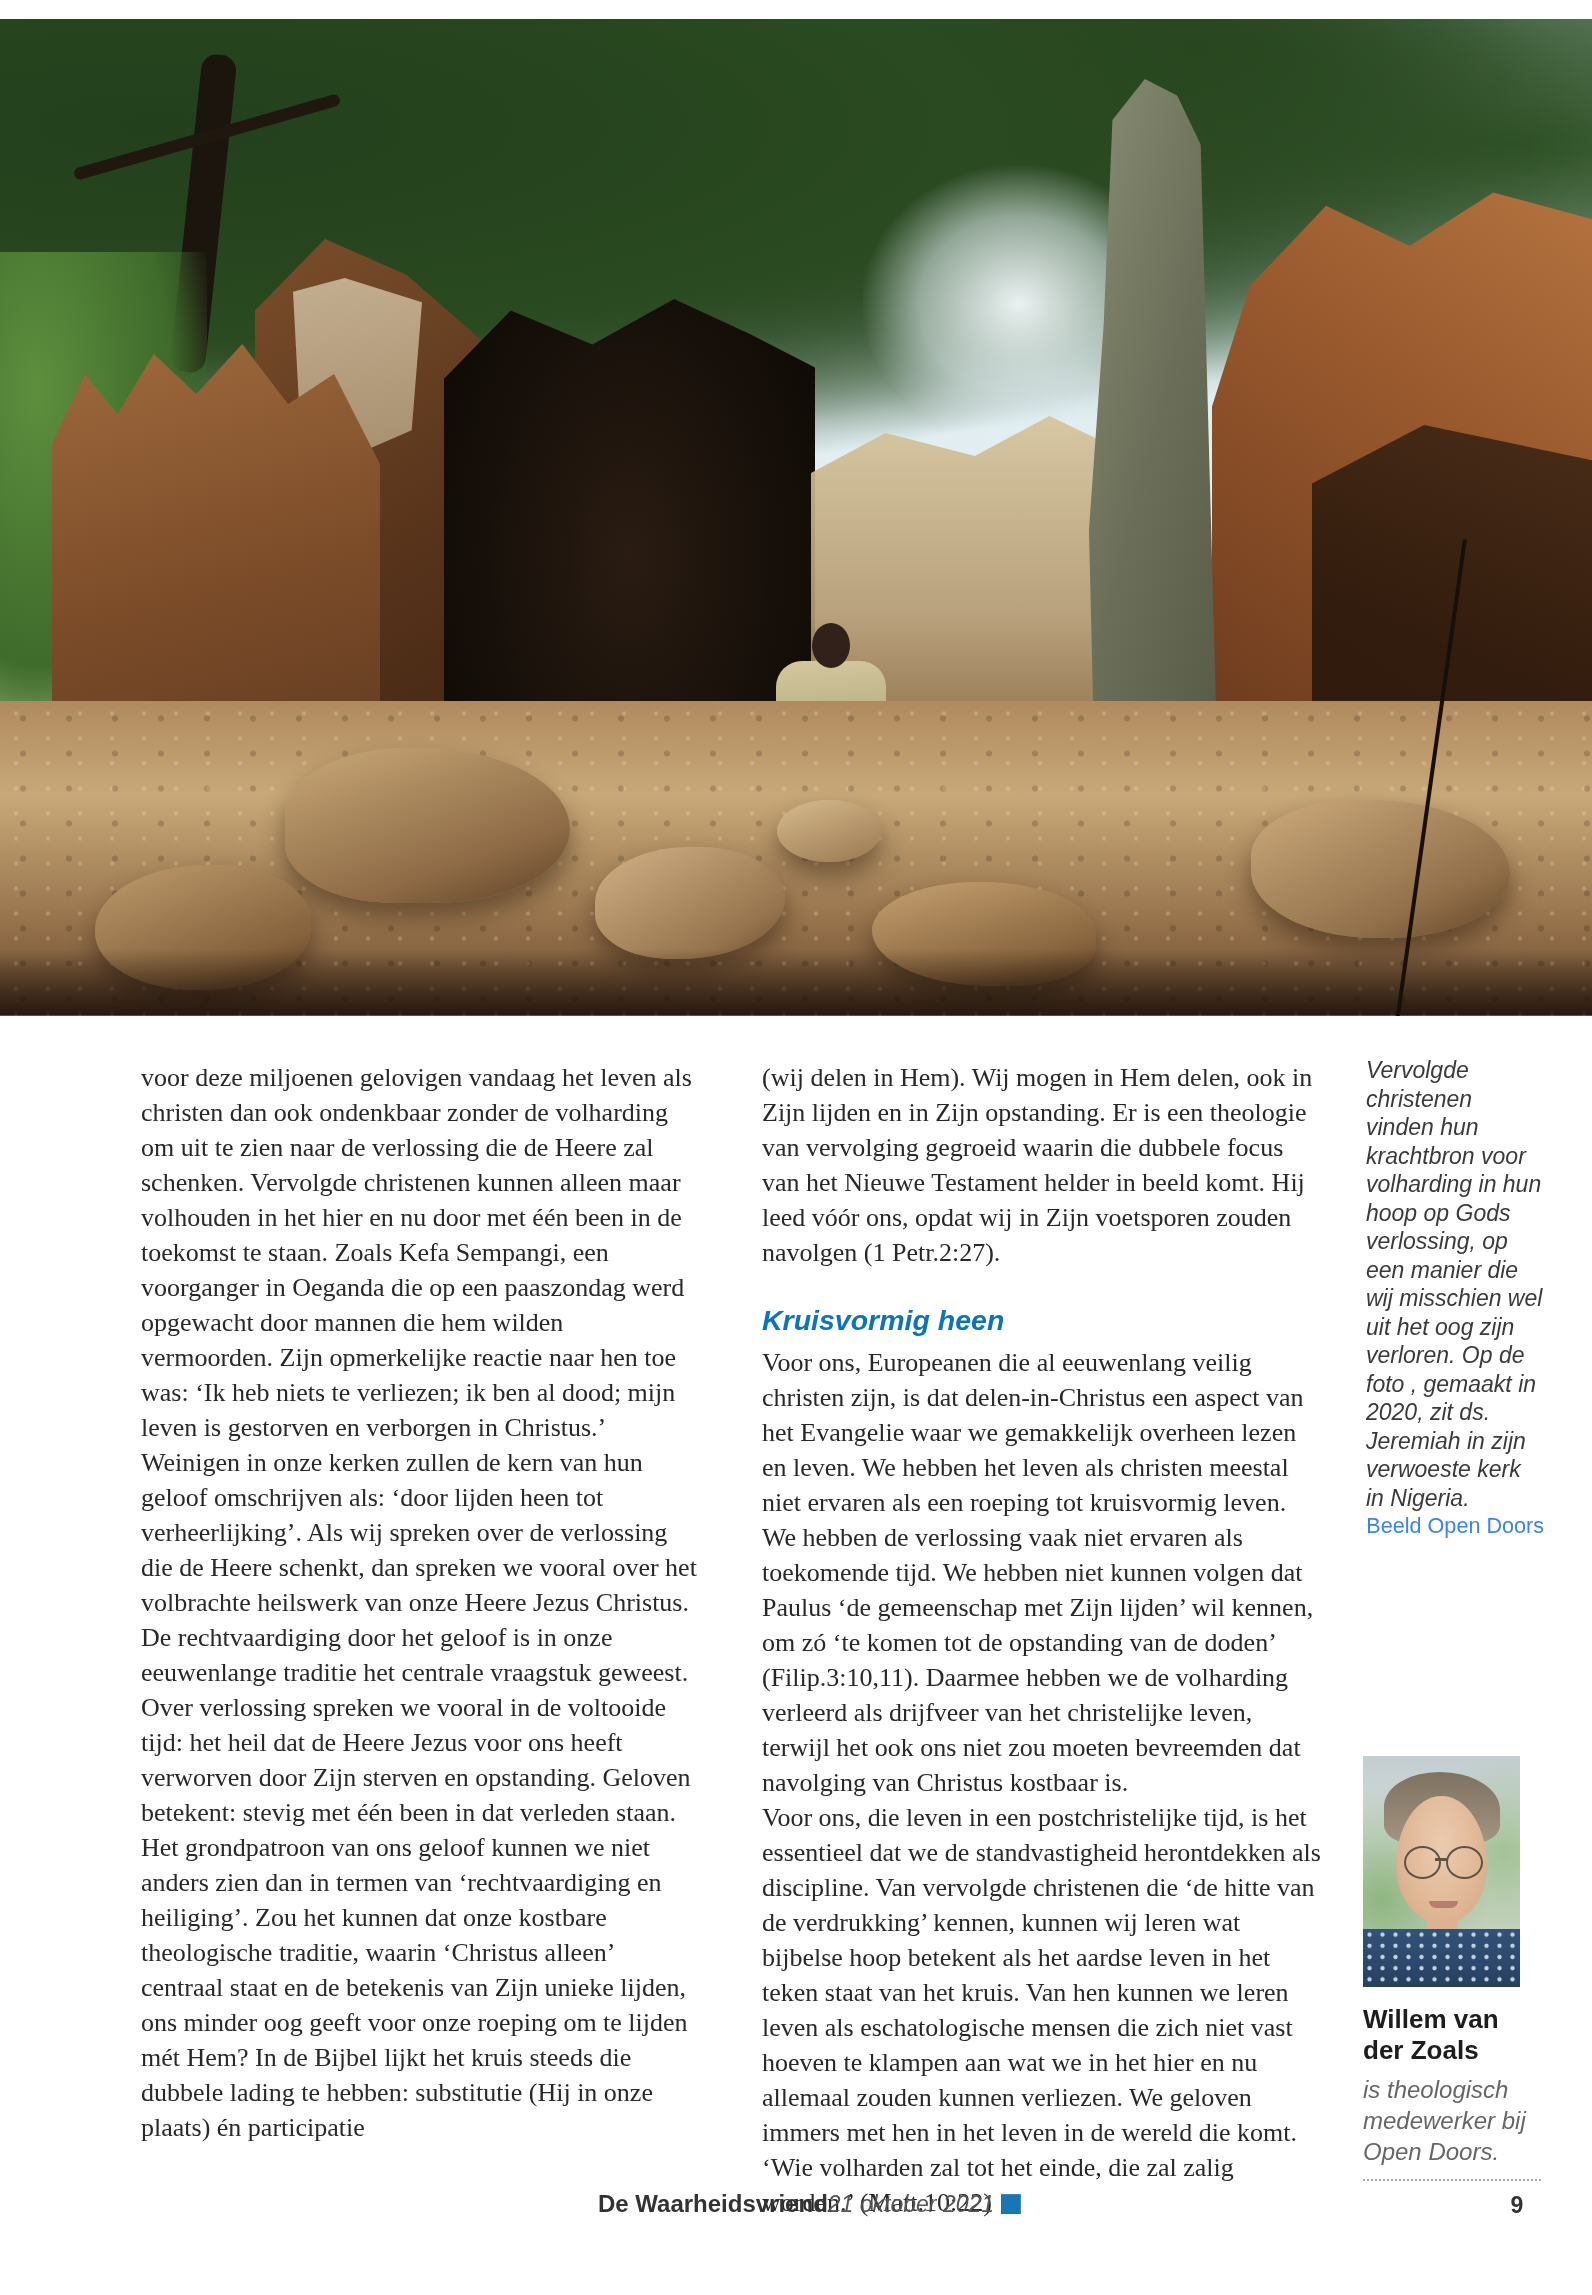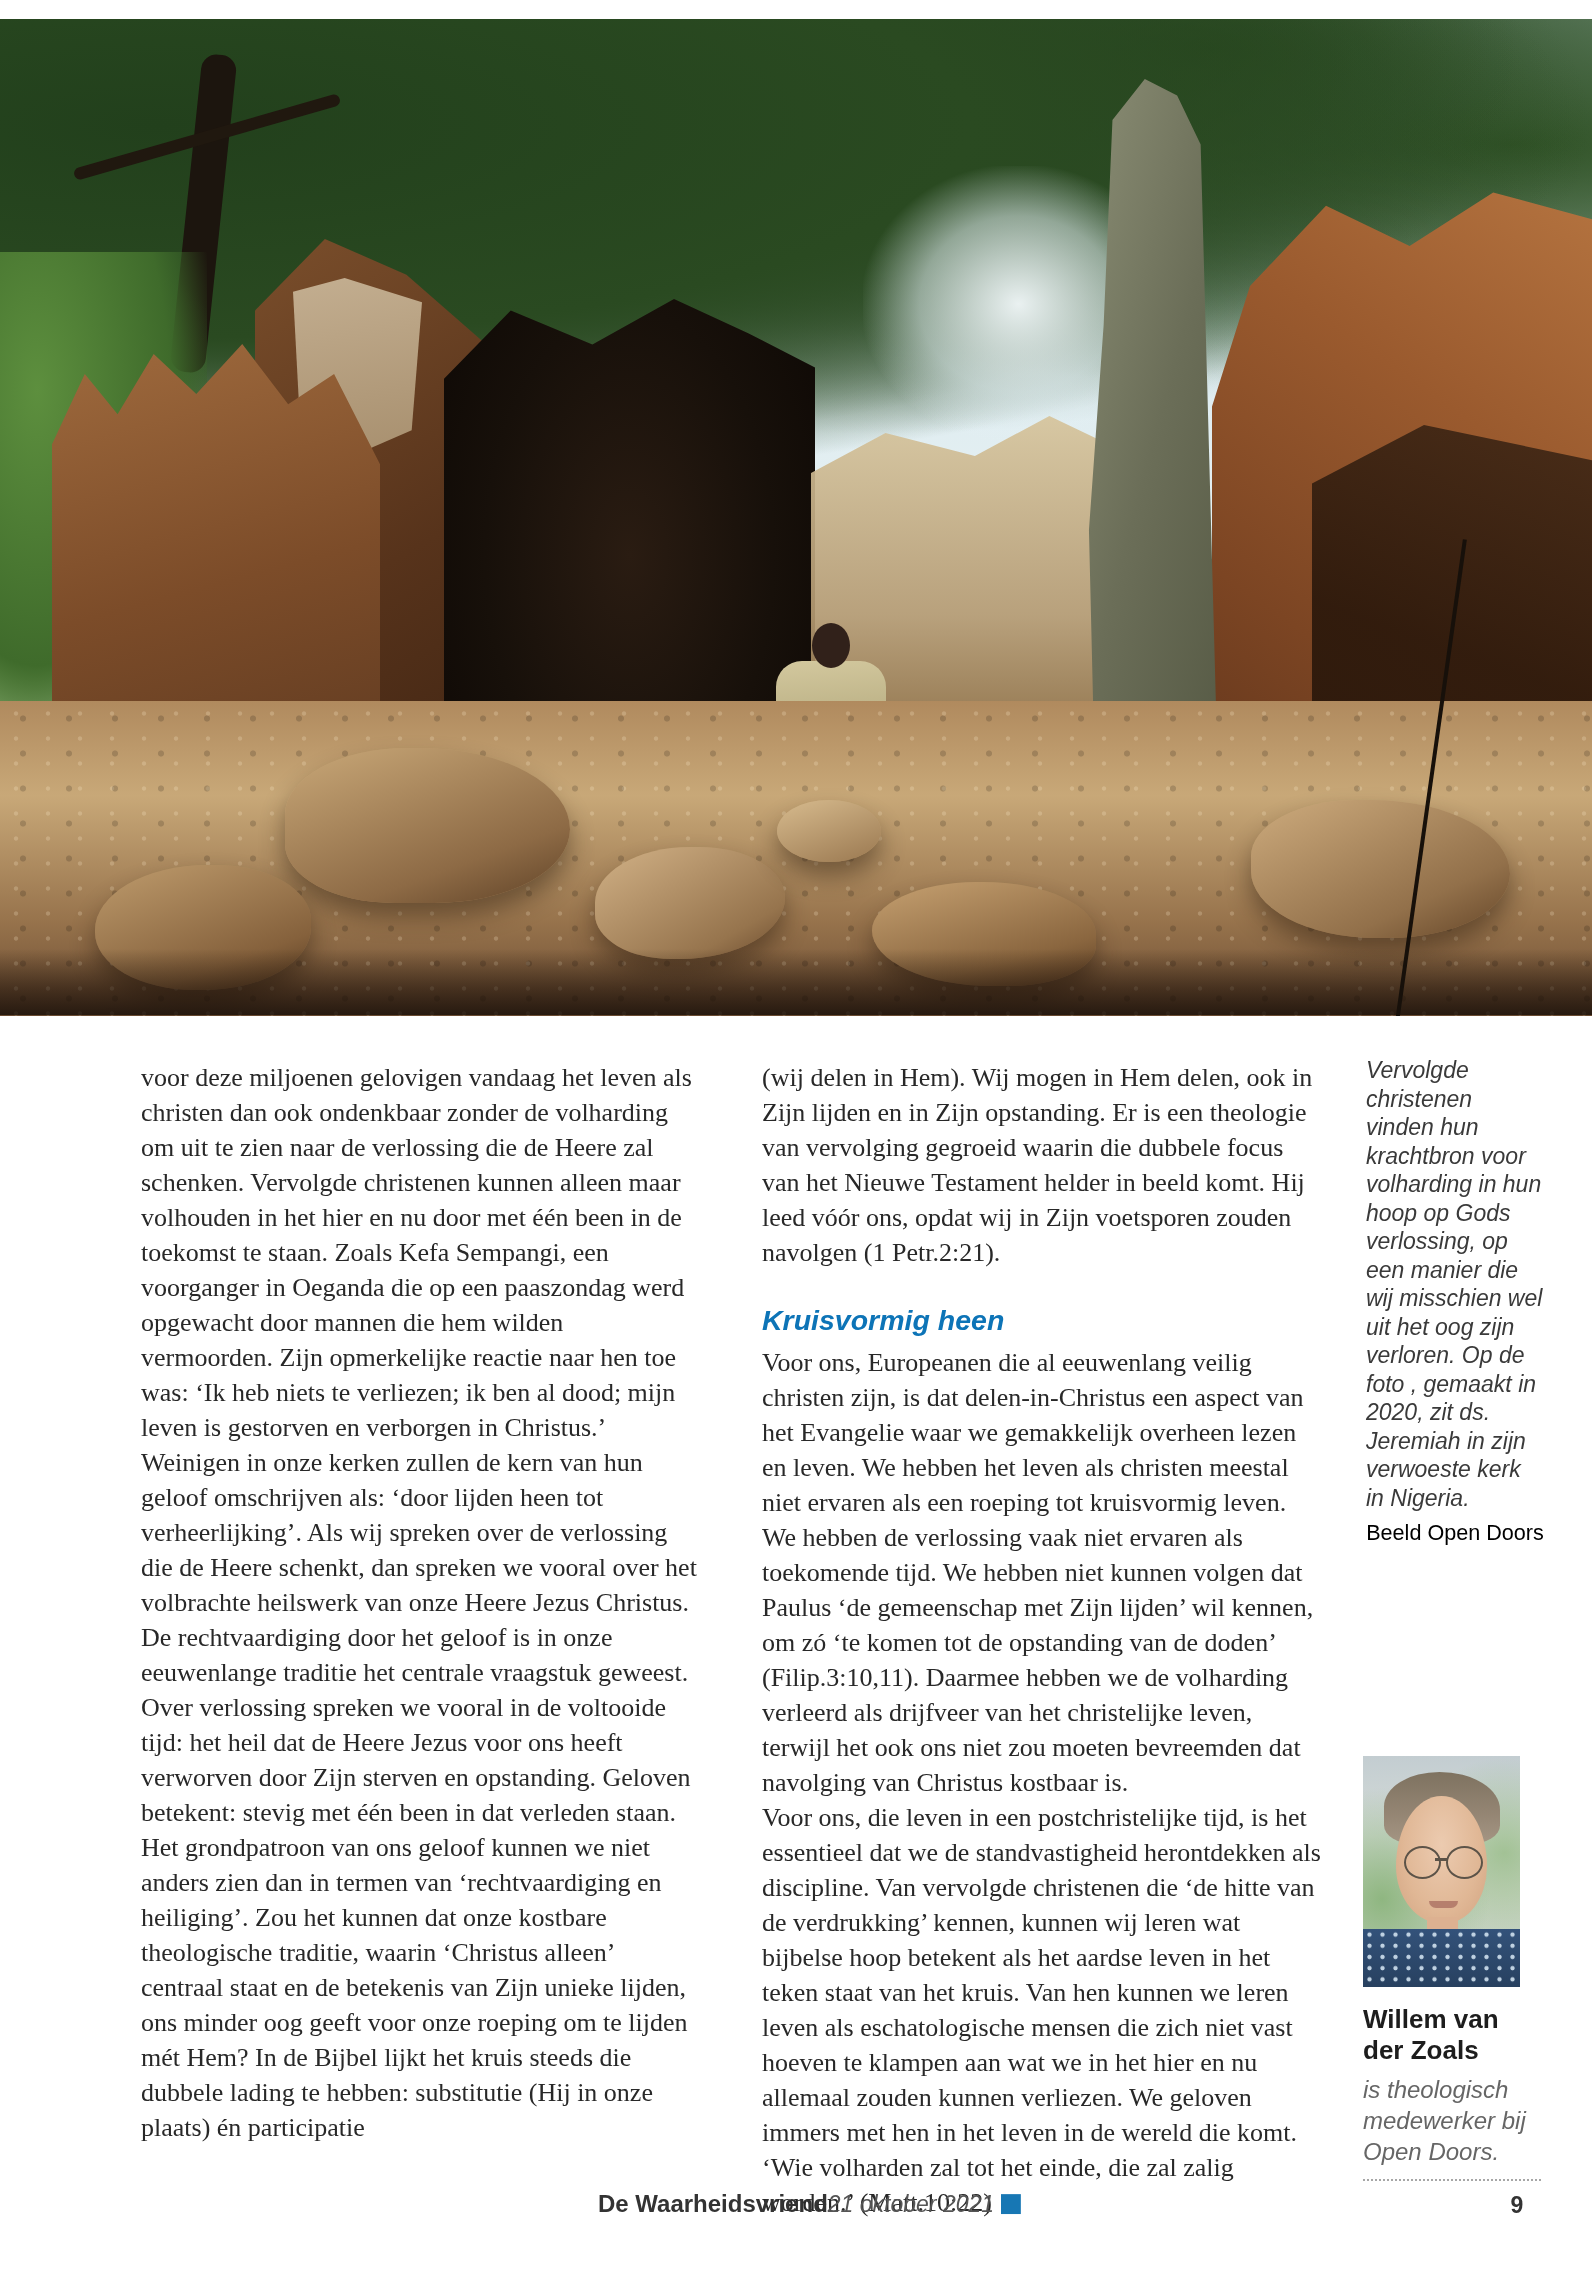"(wij delen in Hem). Wij" p { text: Petr.2:21 -> Petr.2:27 }
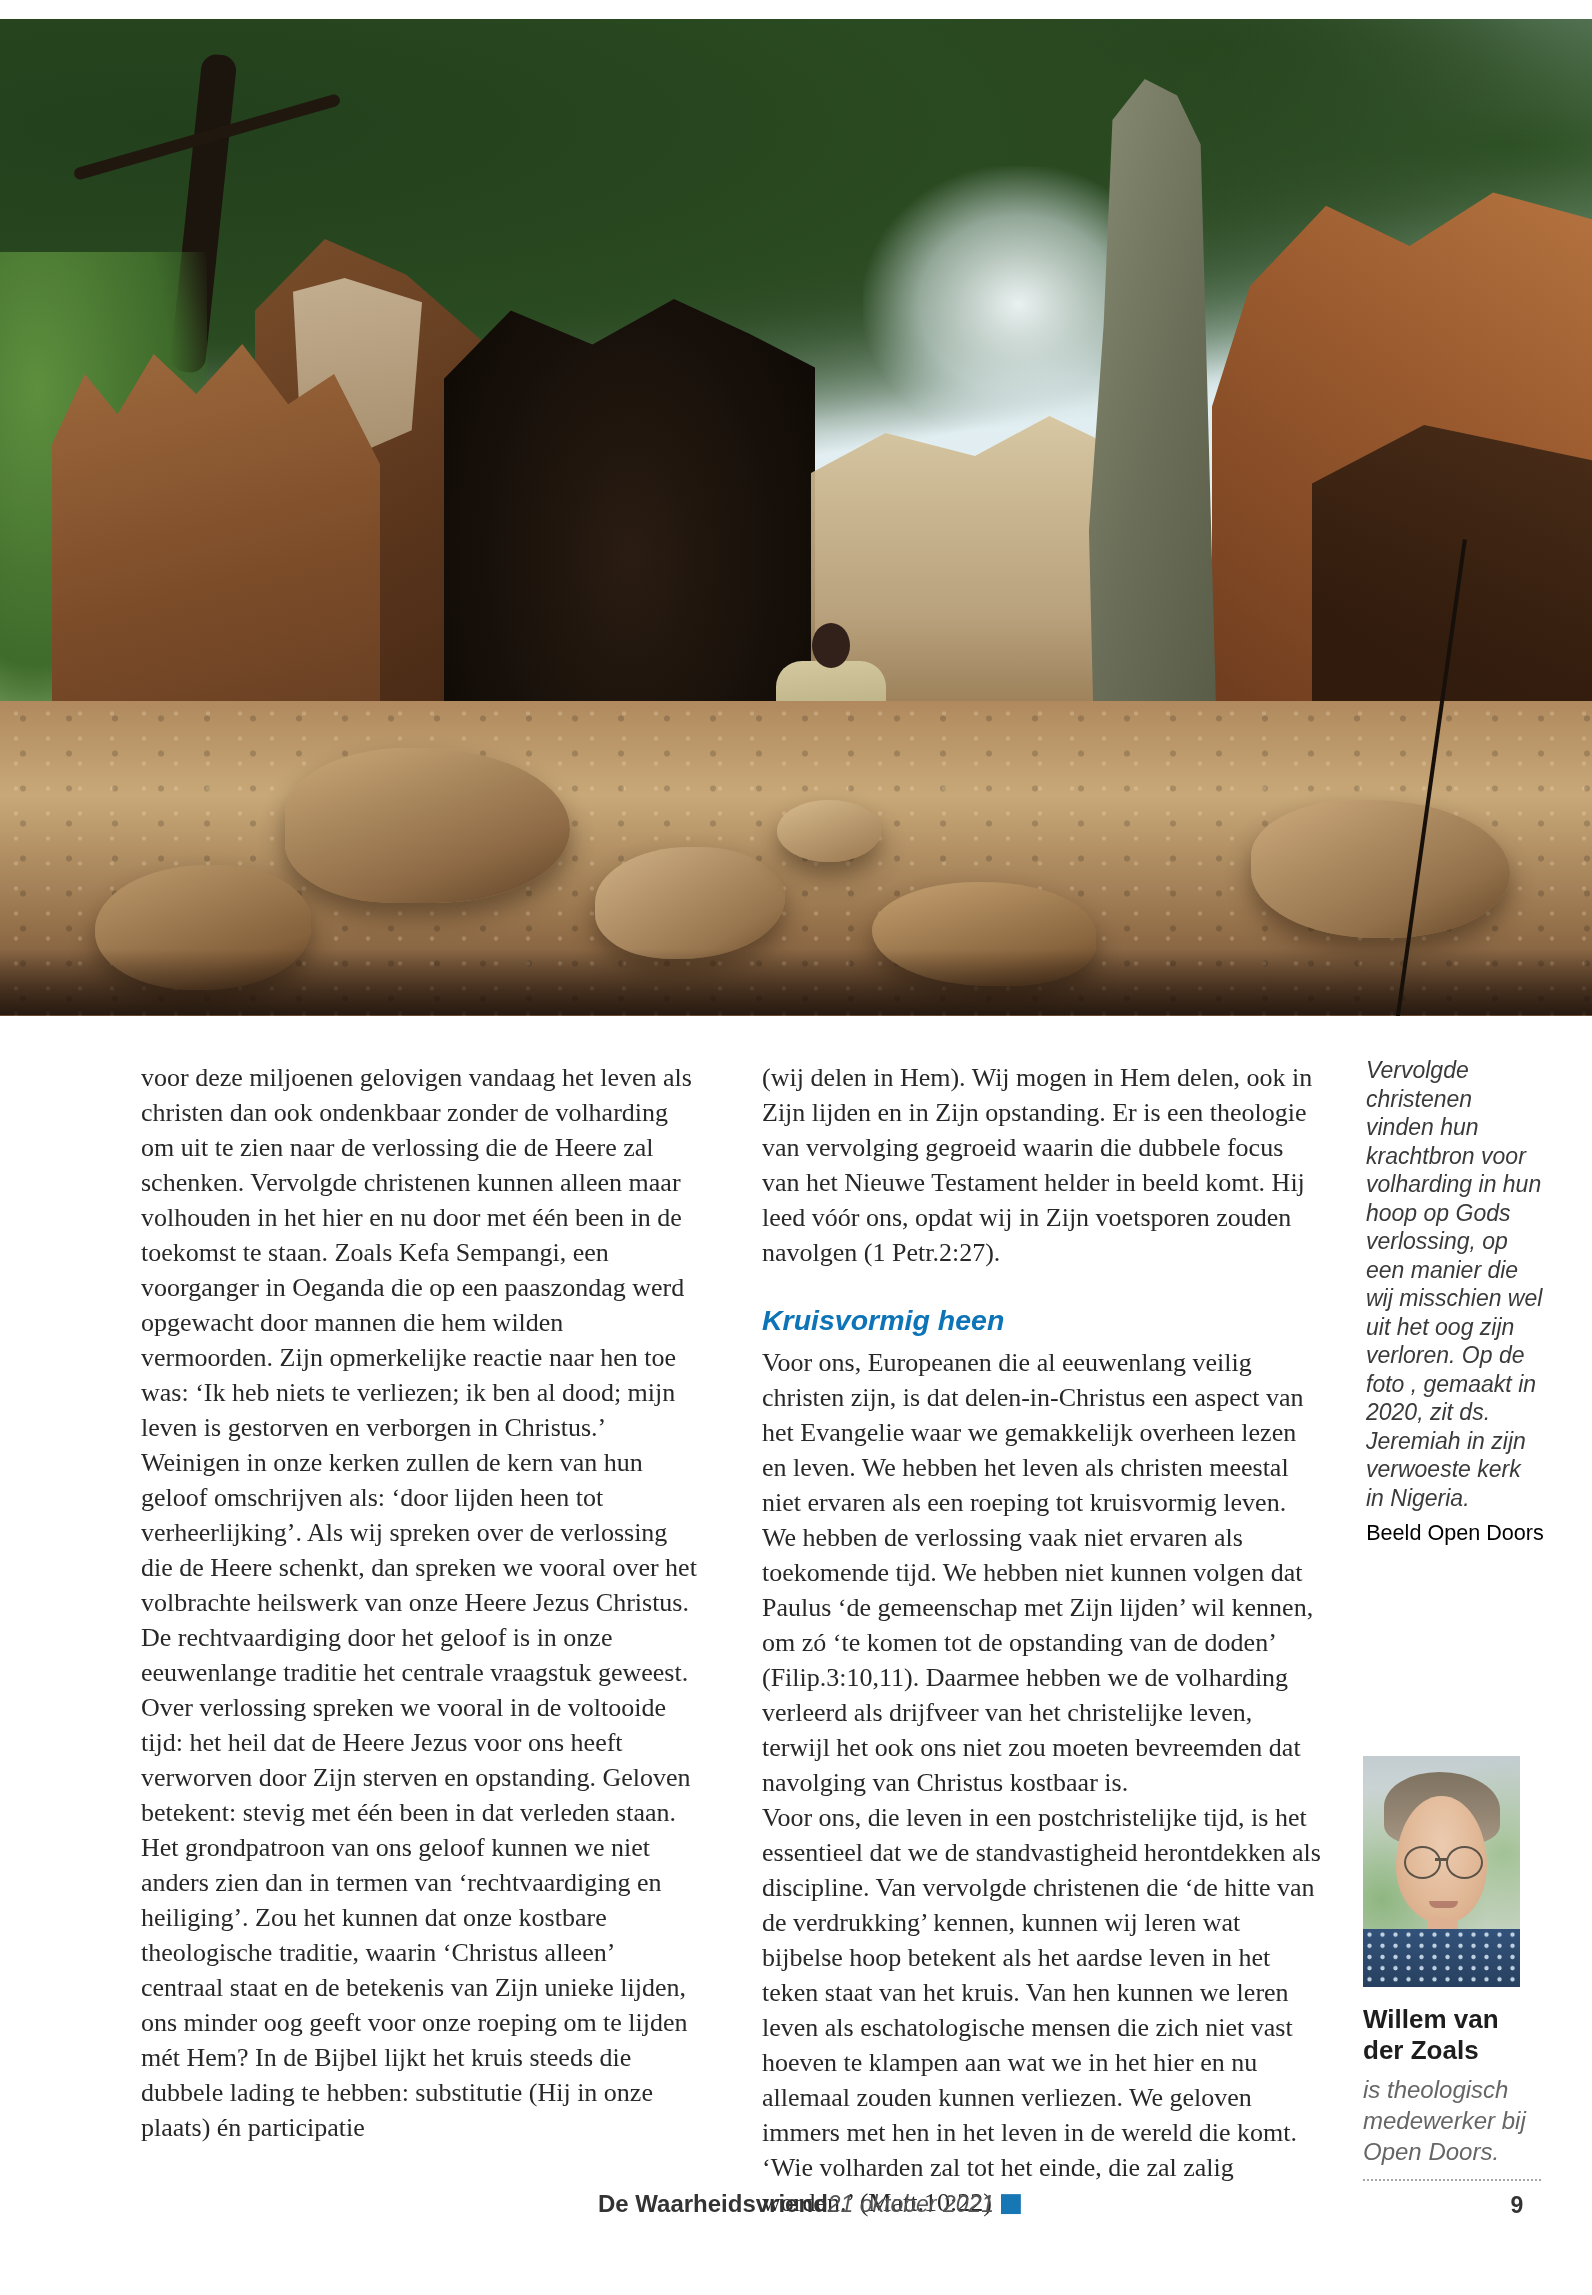"Beeld Open Doors" .credit { color: #000000 -> #3b82f6; margin-top: 7px -> none; text-align: center -> right }
